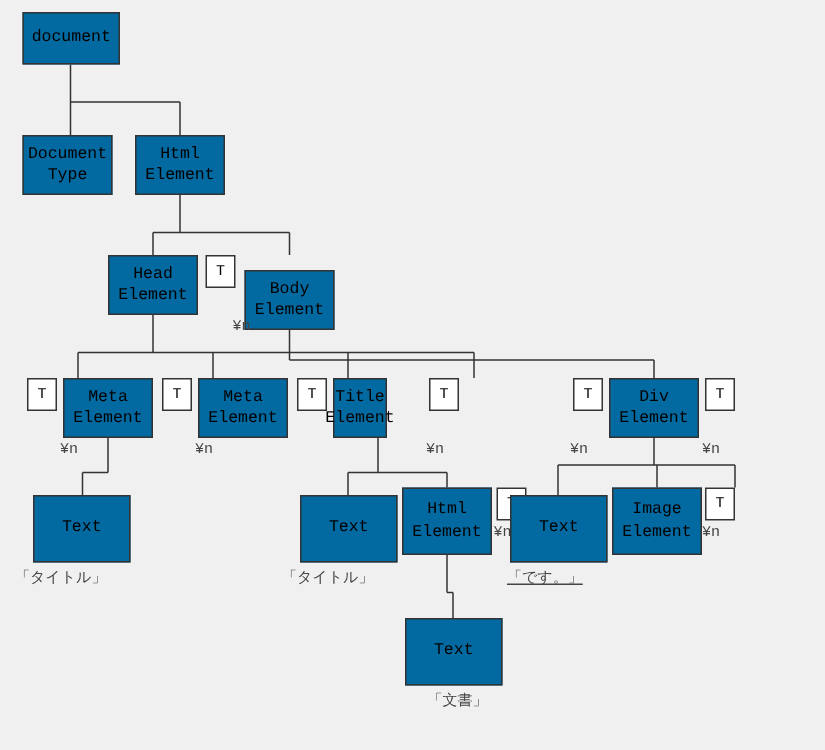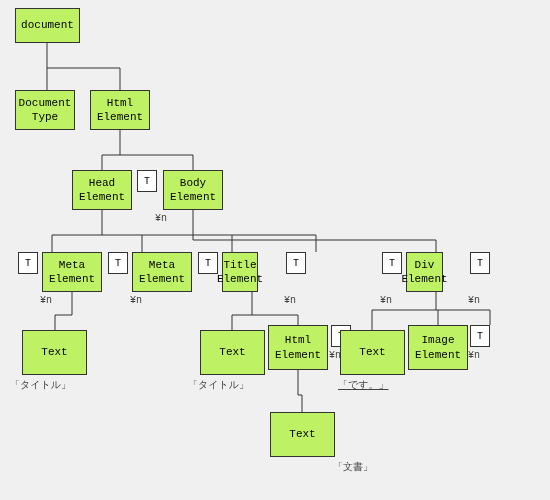"document" .node { background: #bef264 -> #0369a1 }
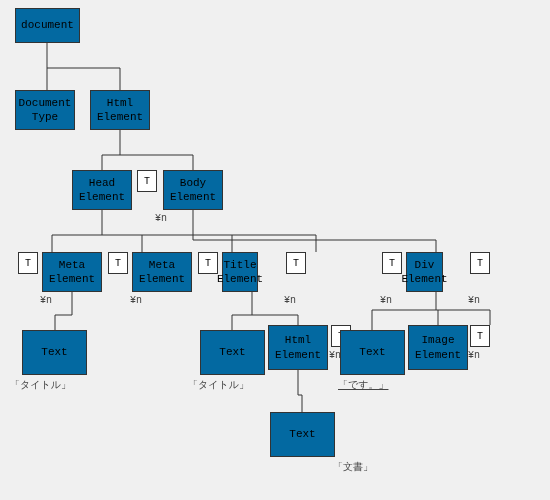"Body" div.node { top: 170px -> 180px }
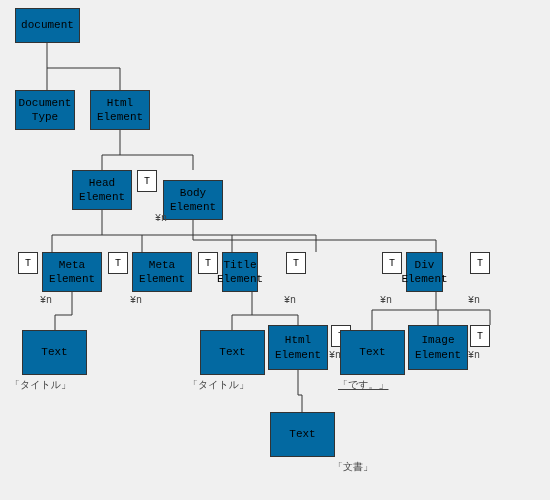"Div" div.node { width: 37px -> 60px }
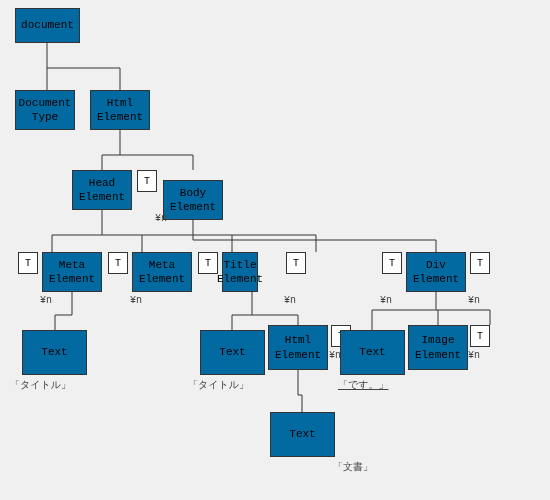"「文書」" div.label { margin-left: 48px -> none }
